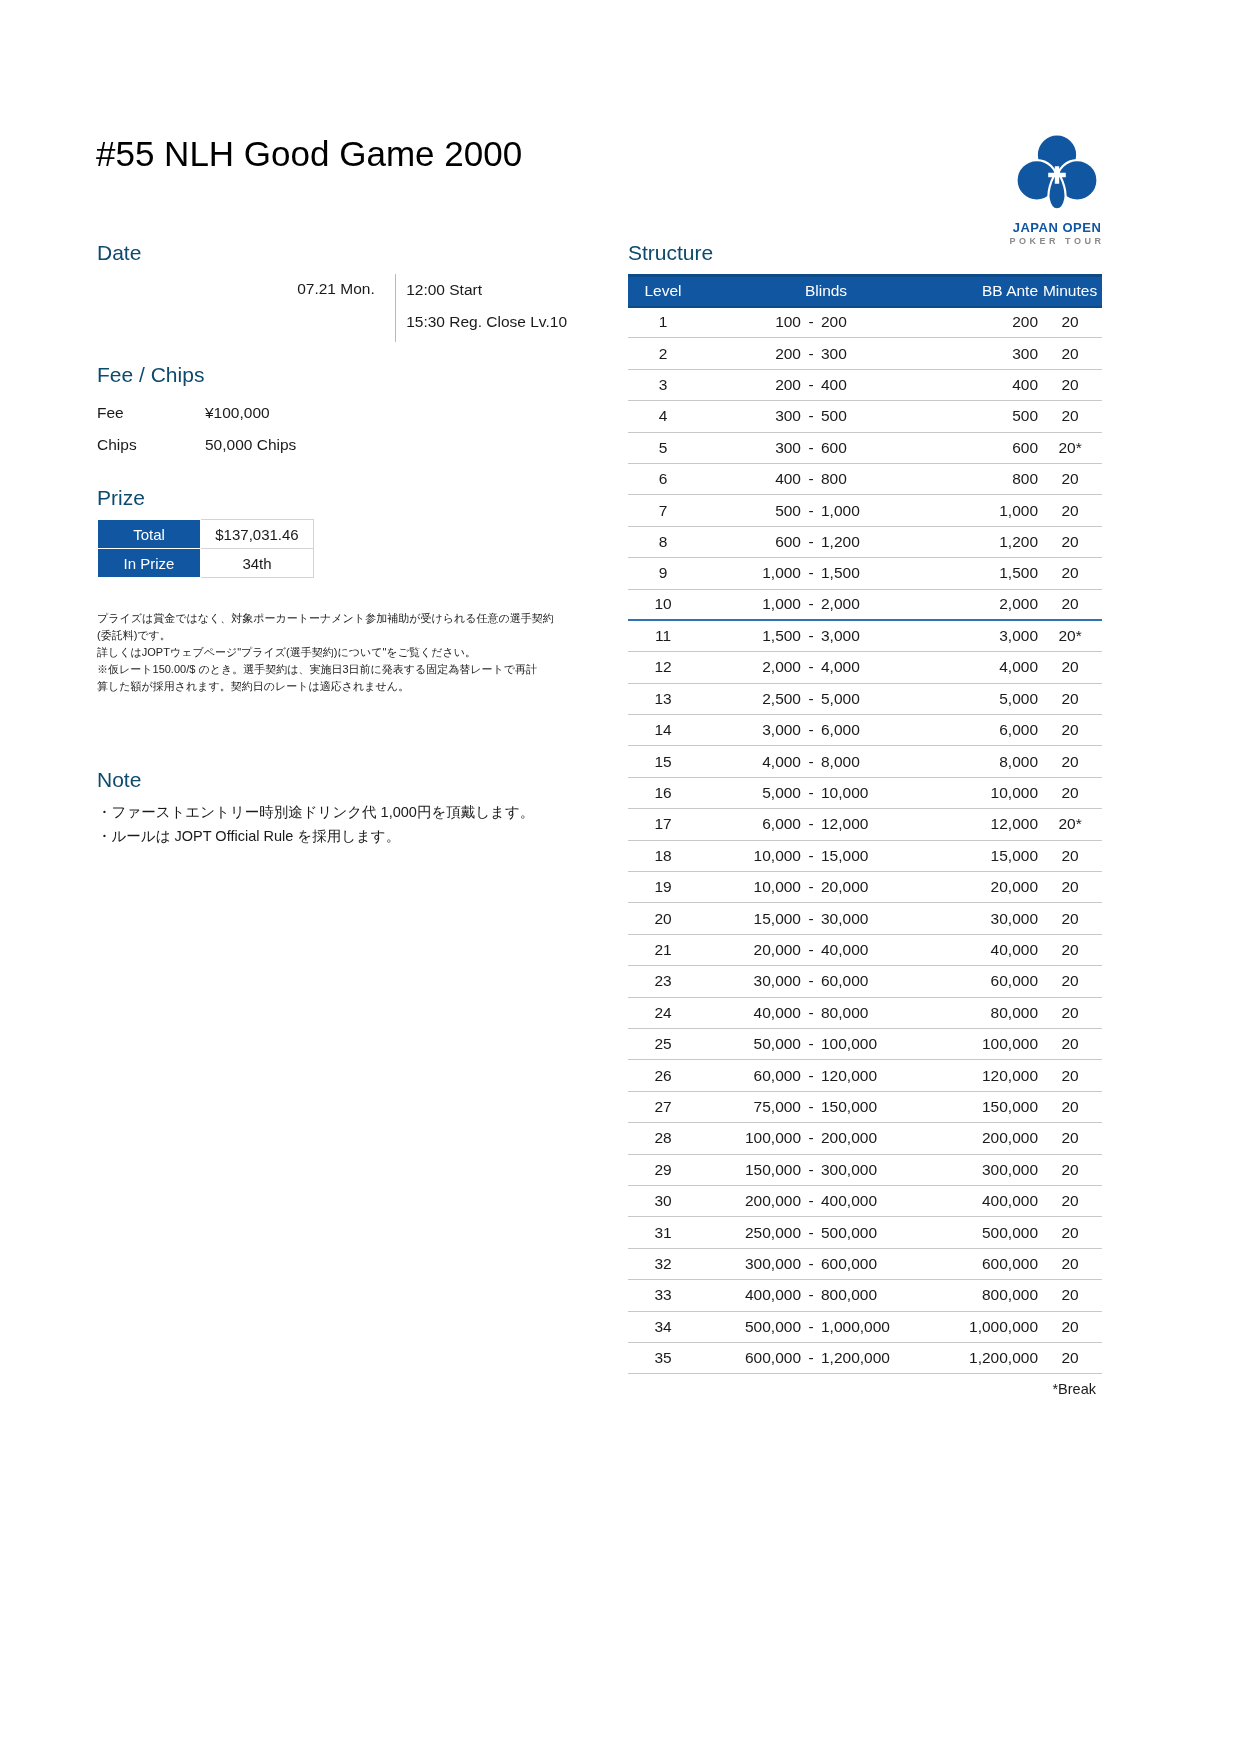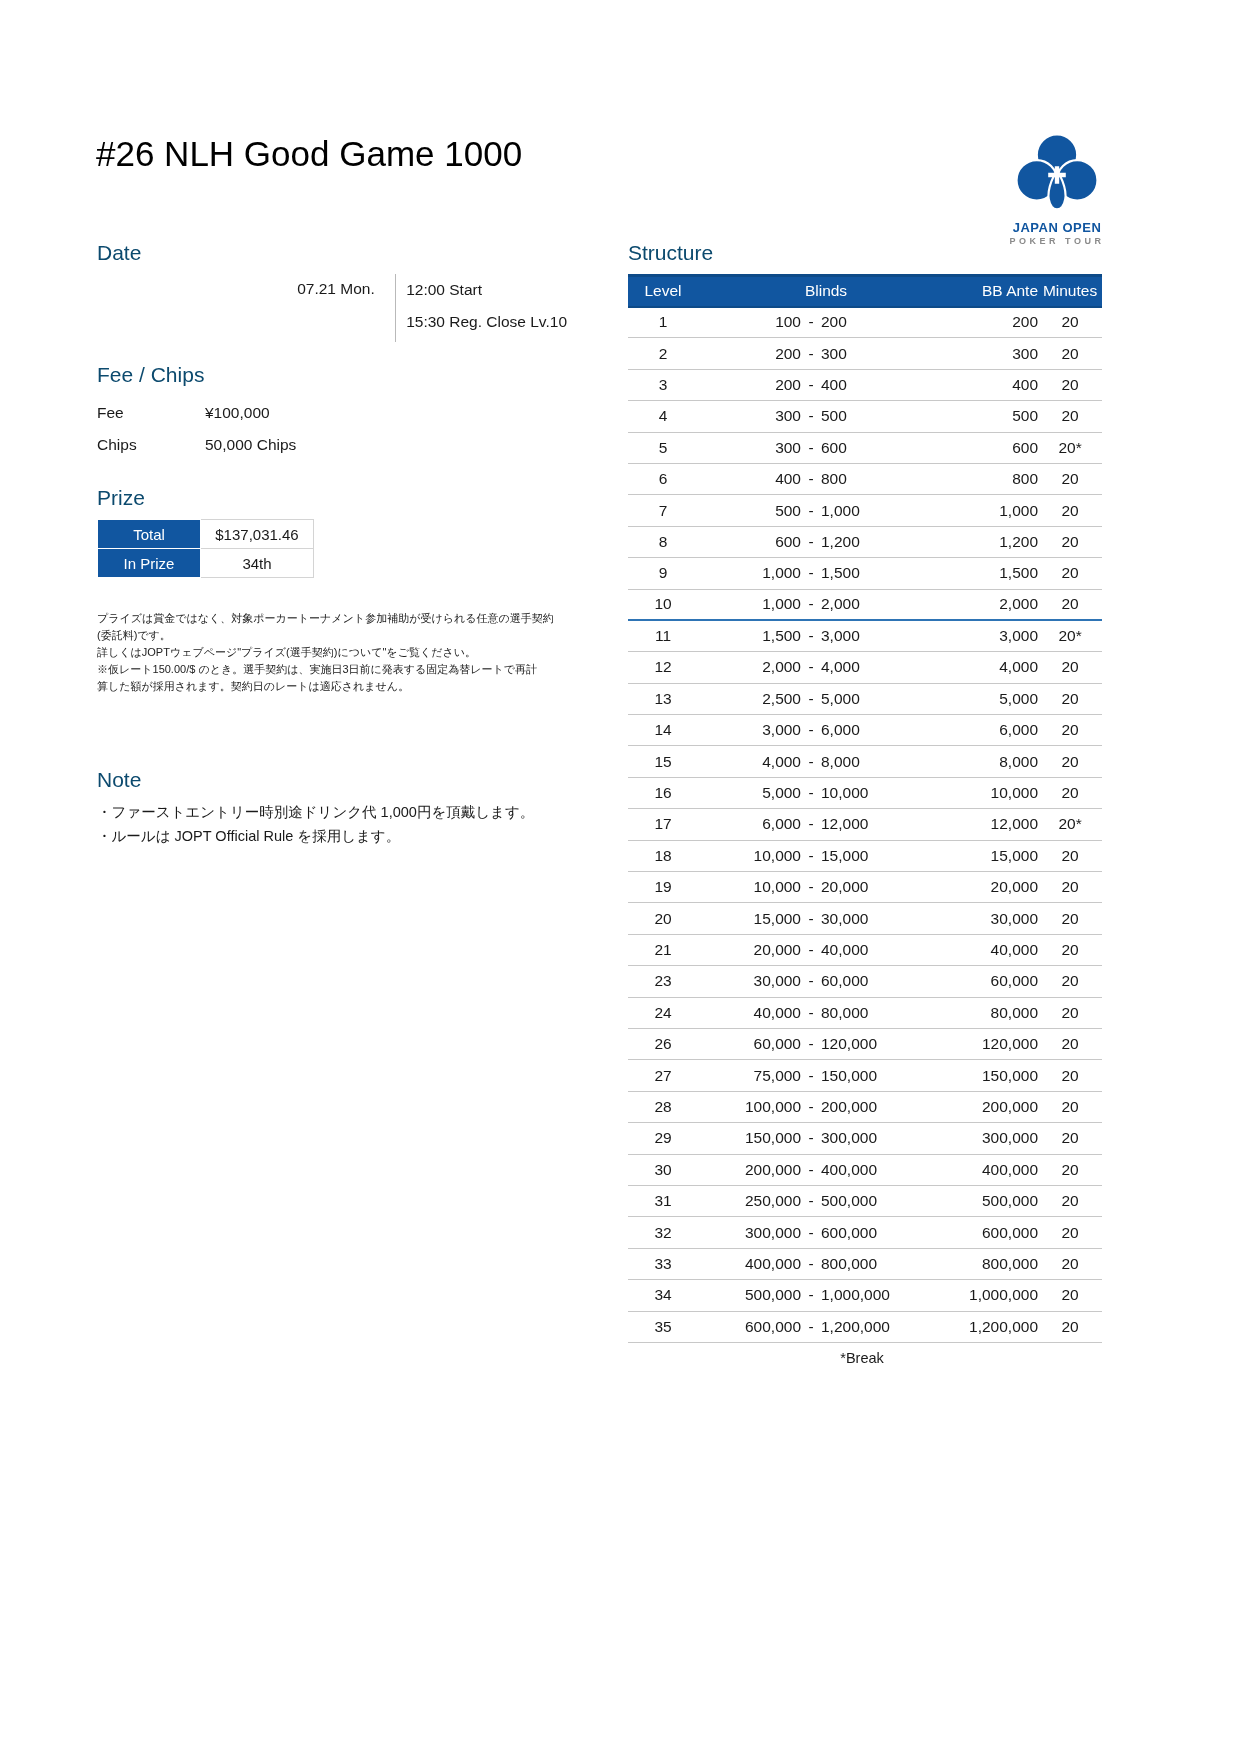"#26 NLH Good Game 1000" h1.page-title { text: 26 NLH Good Game 1000 -> 55 NLH Good Game 2000 }
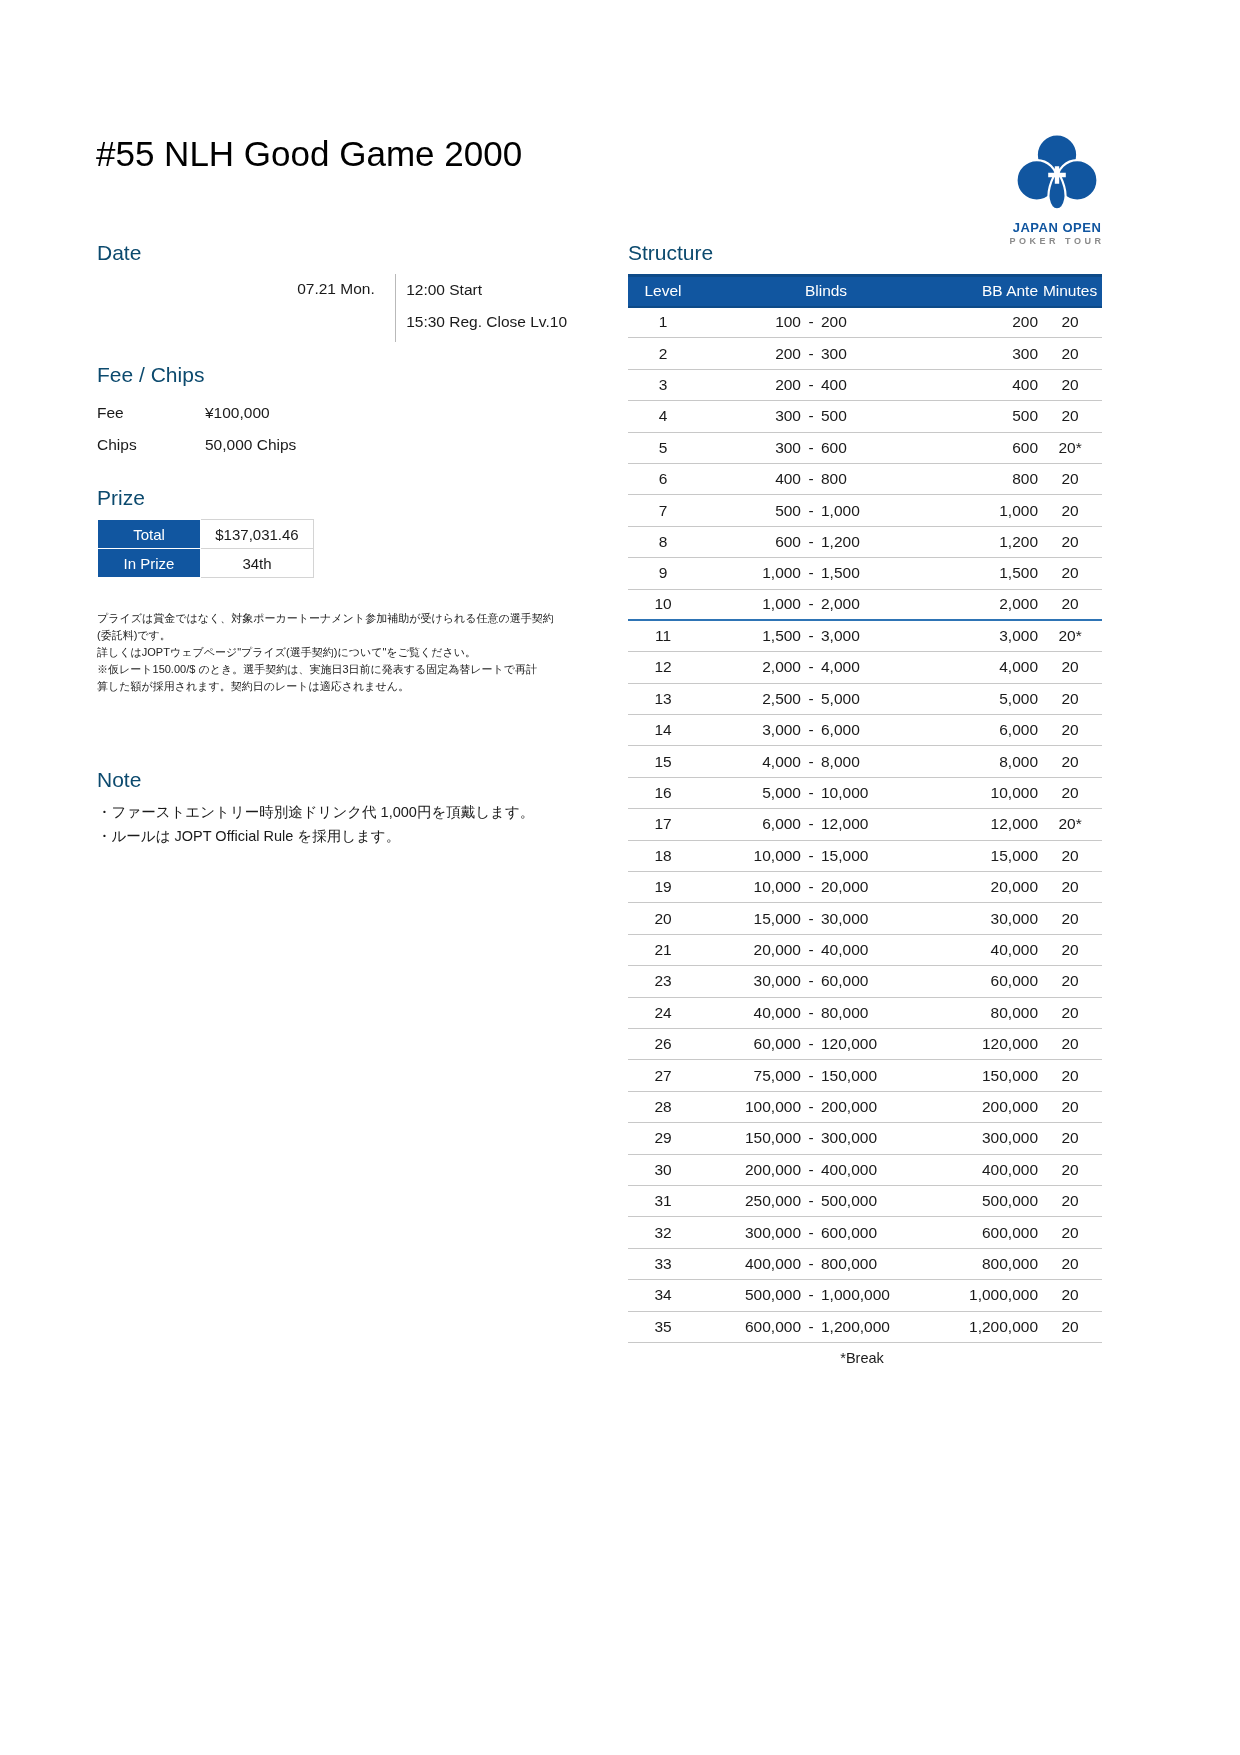"25" tr { html: none -> <tr> <td>25</td> <td>50,000</td> <td>-</td> <td>100,000</td> <td>100,000</td> <td>20</td> </tr> }
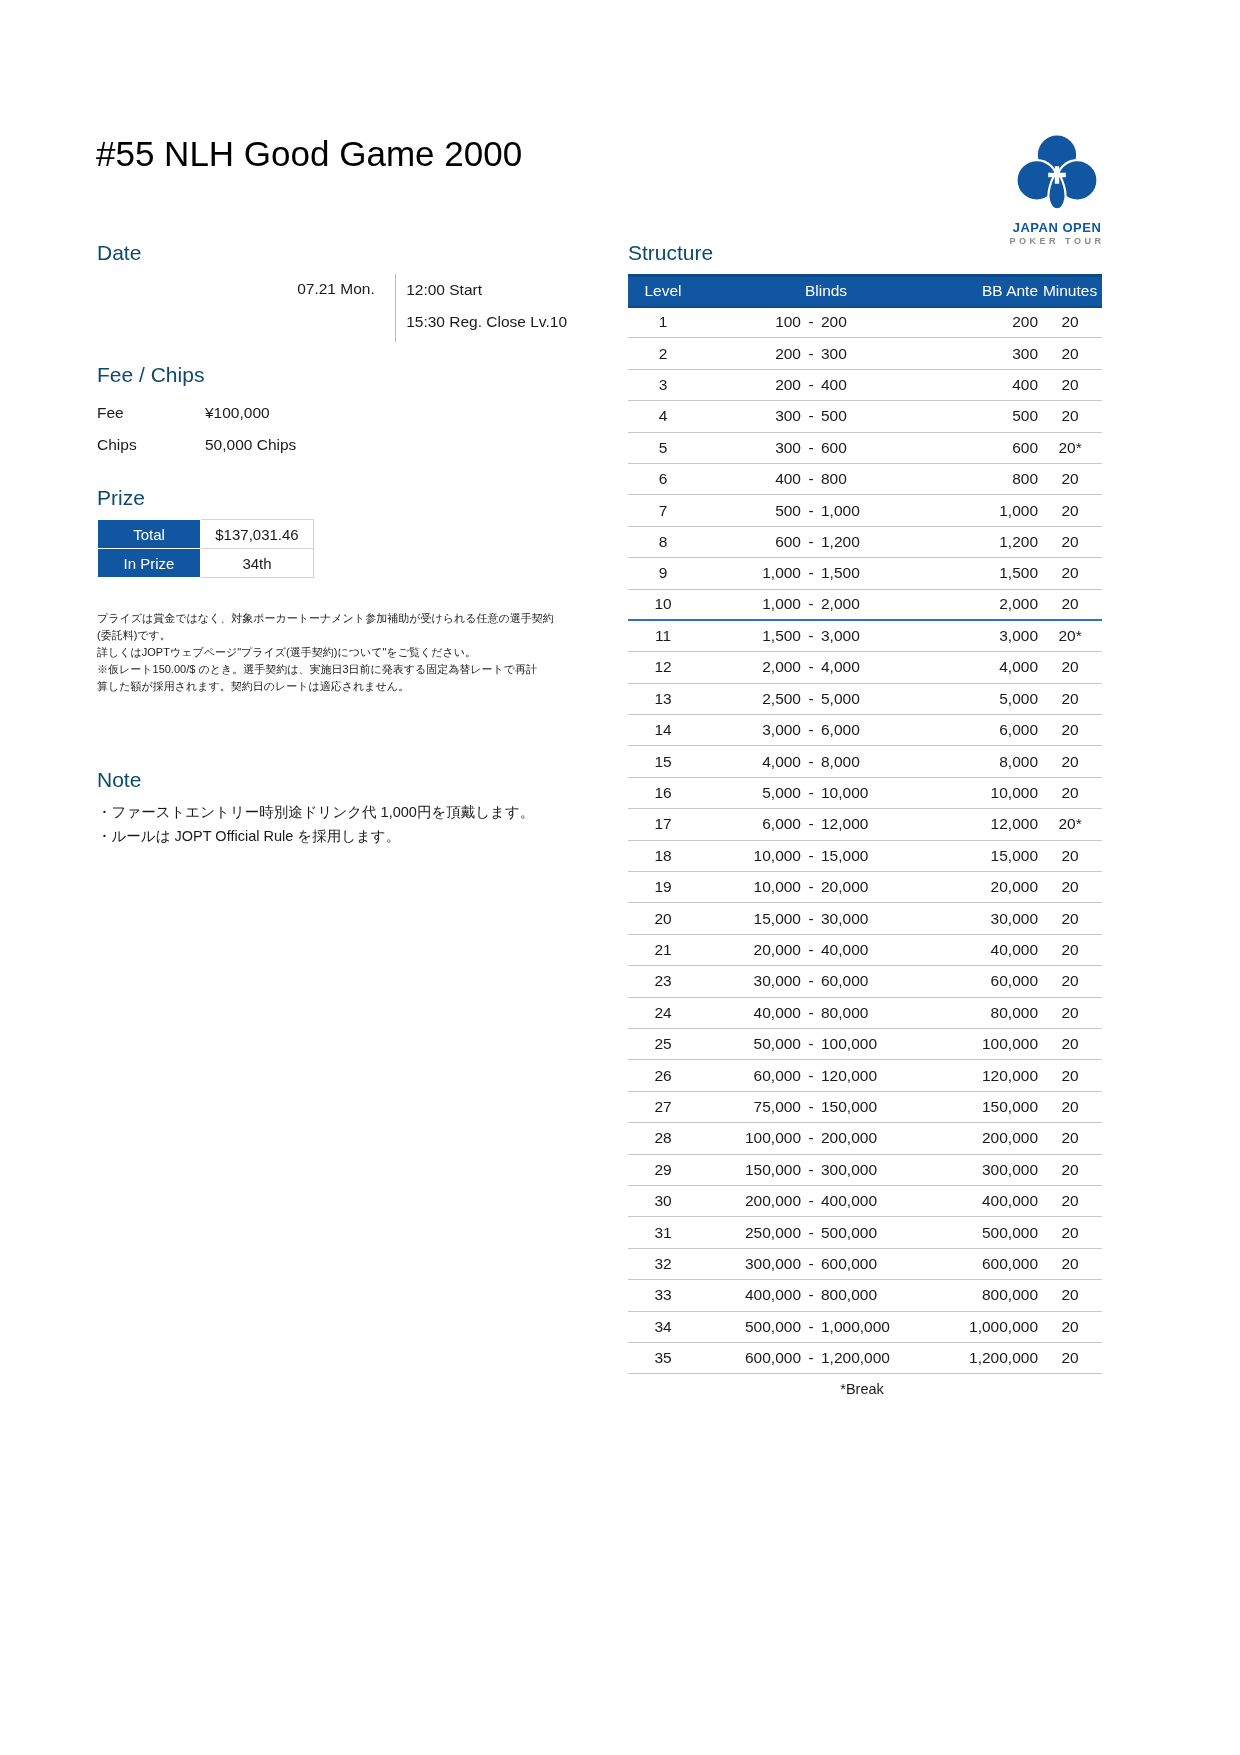"*Break" .structure-footnote { text-align: center -> right }
